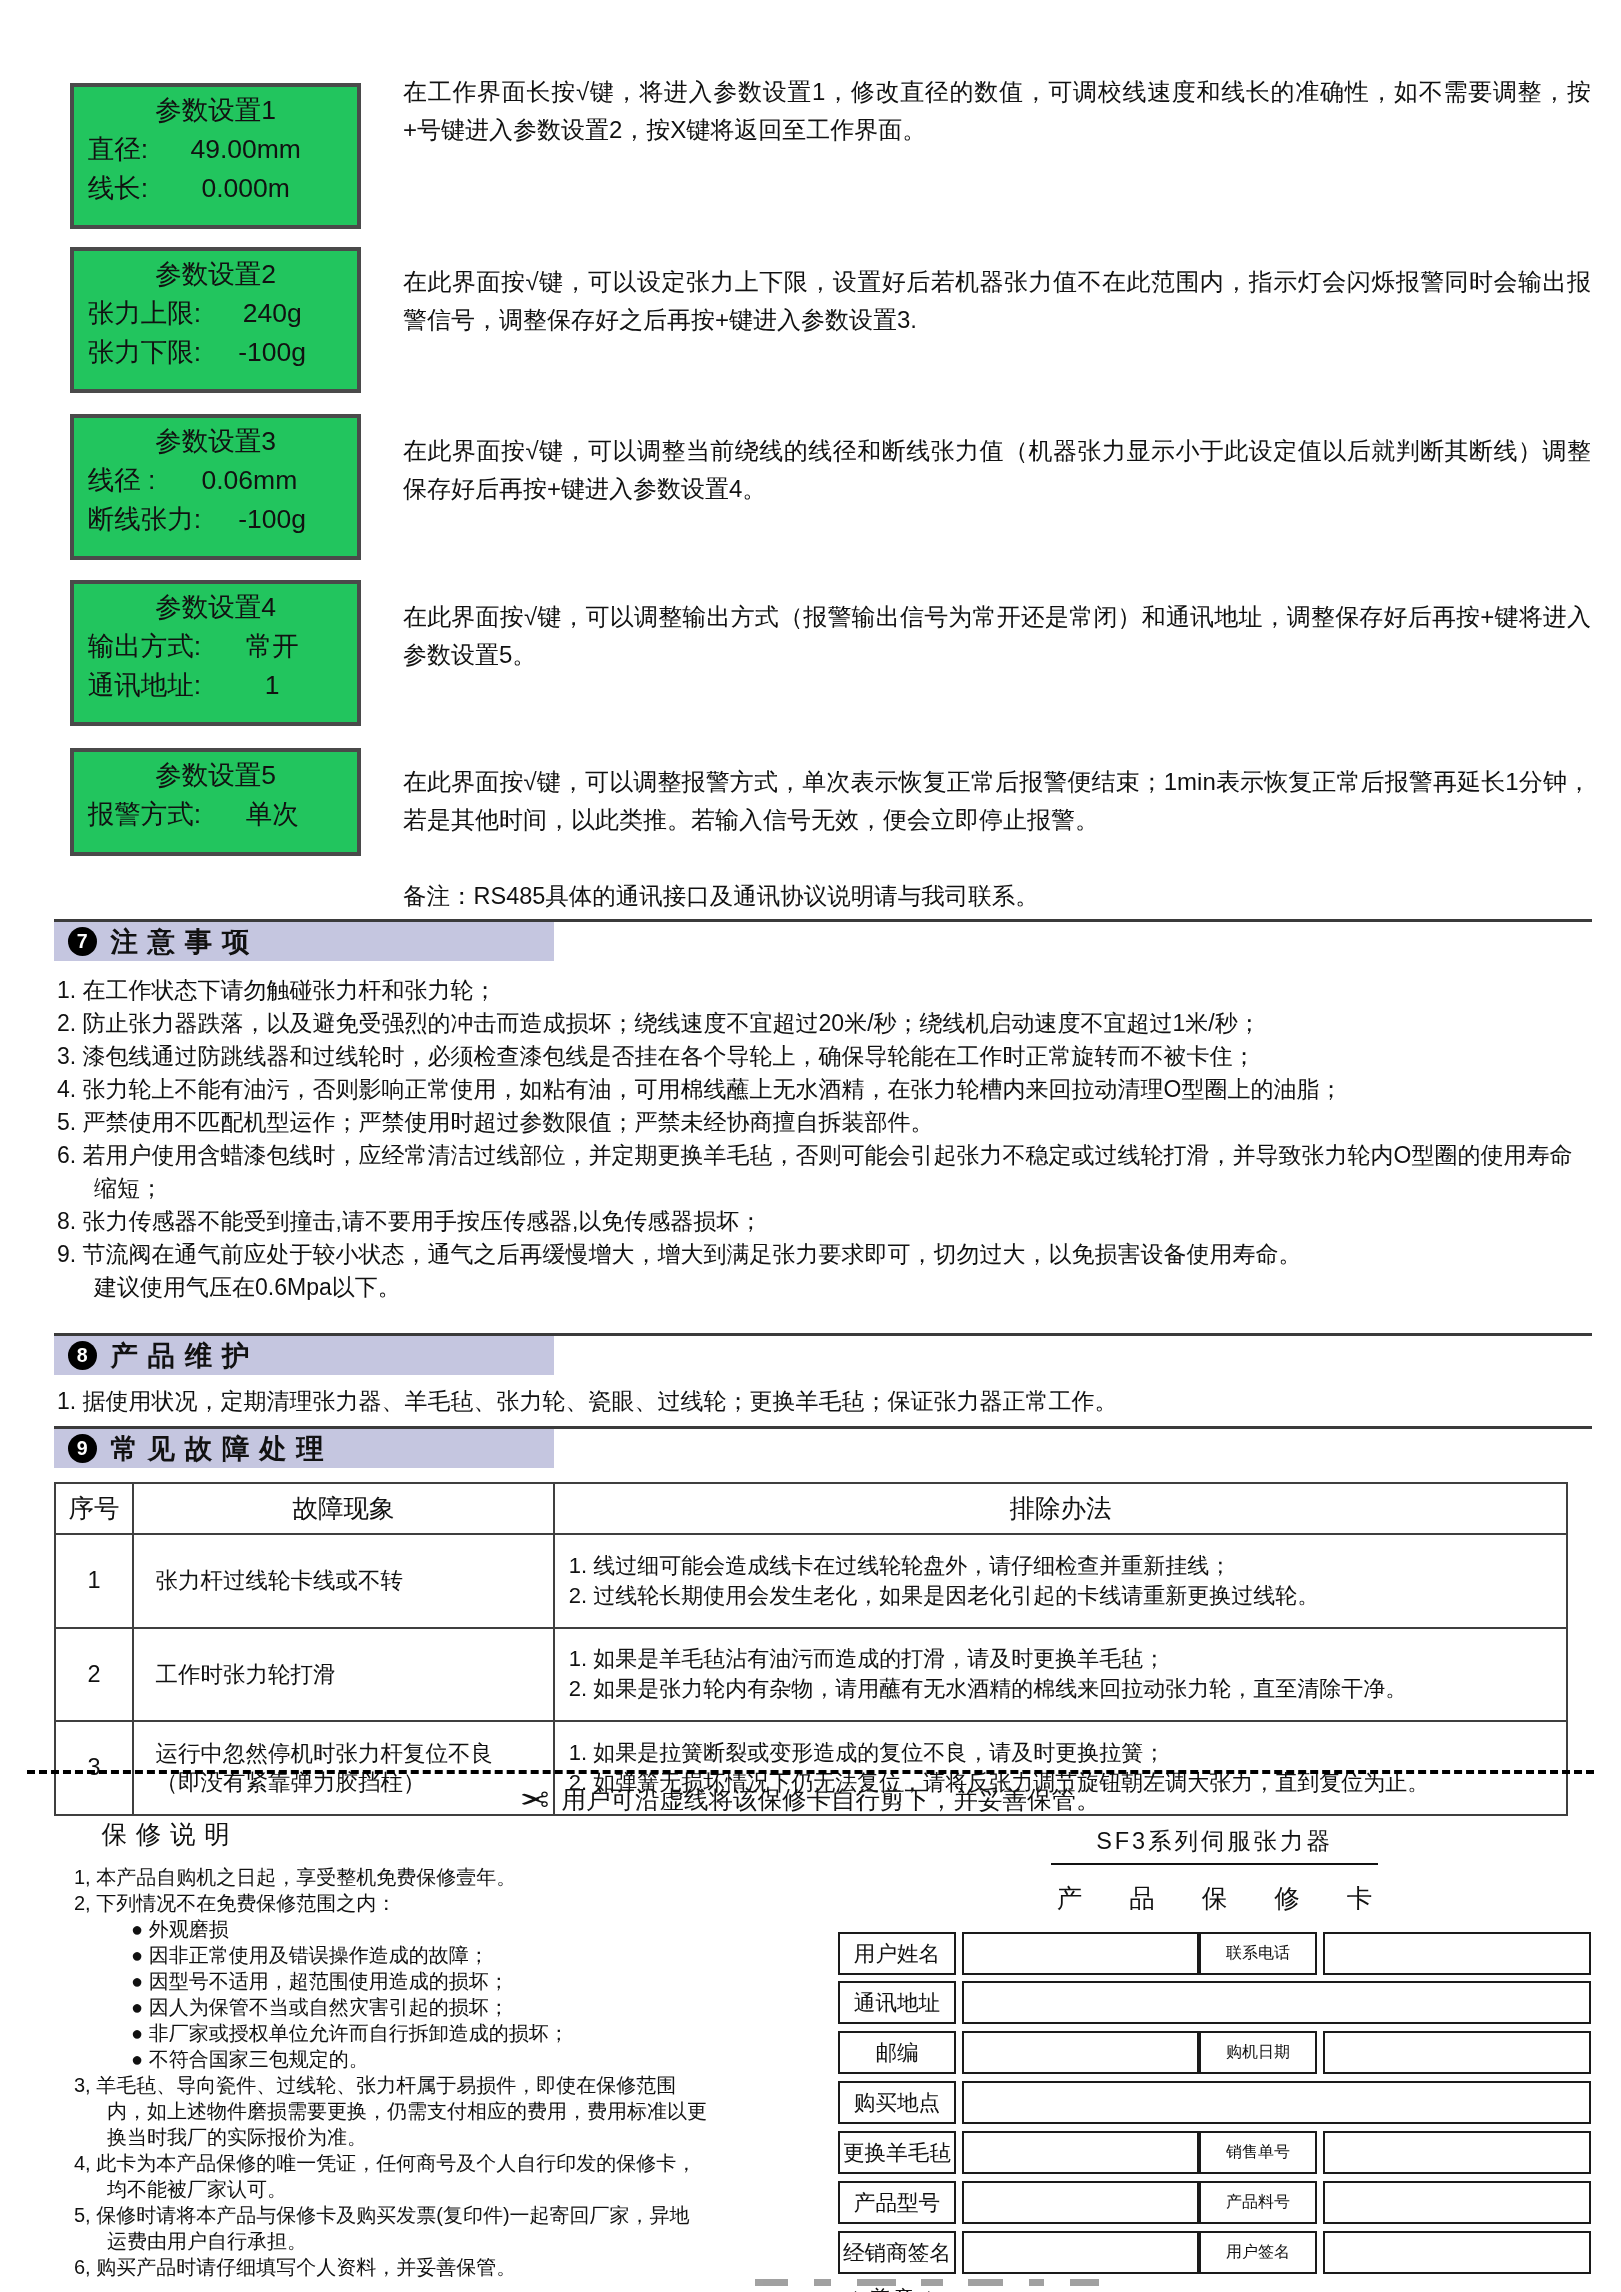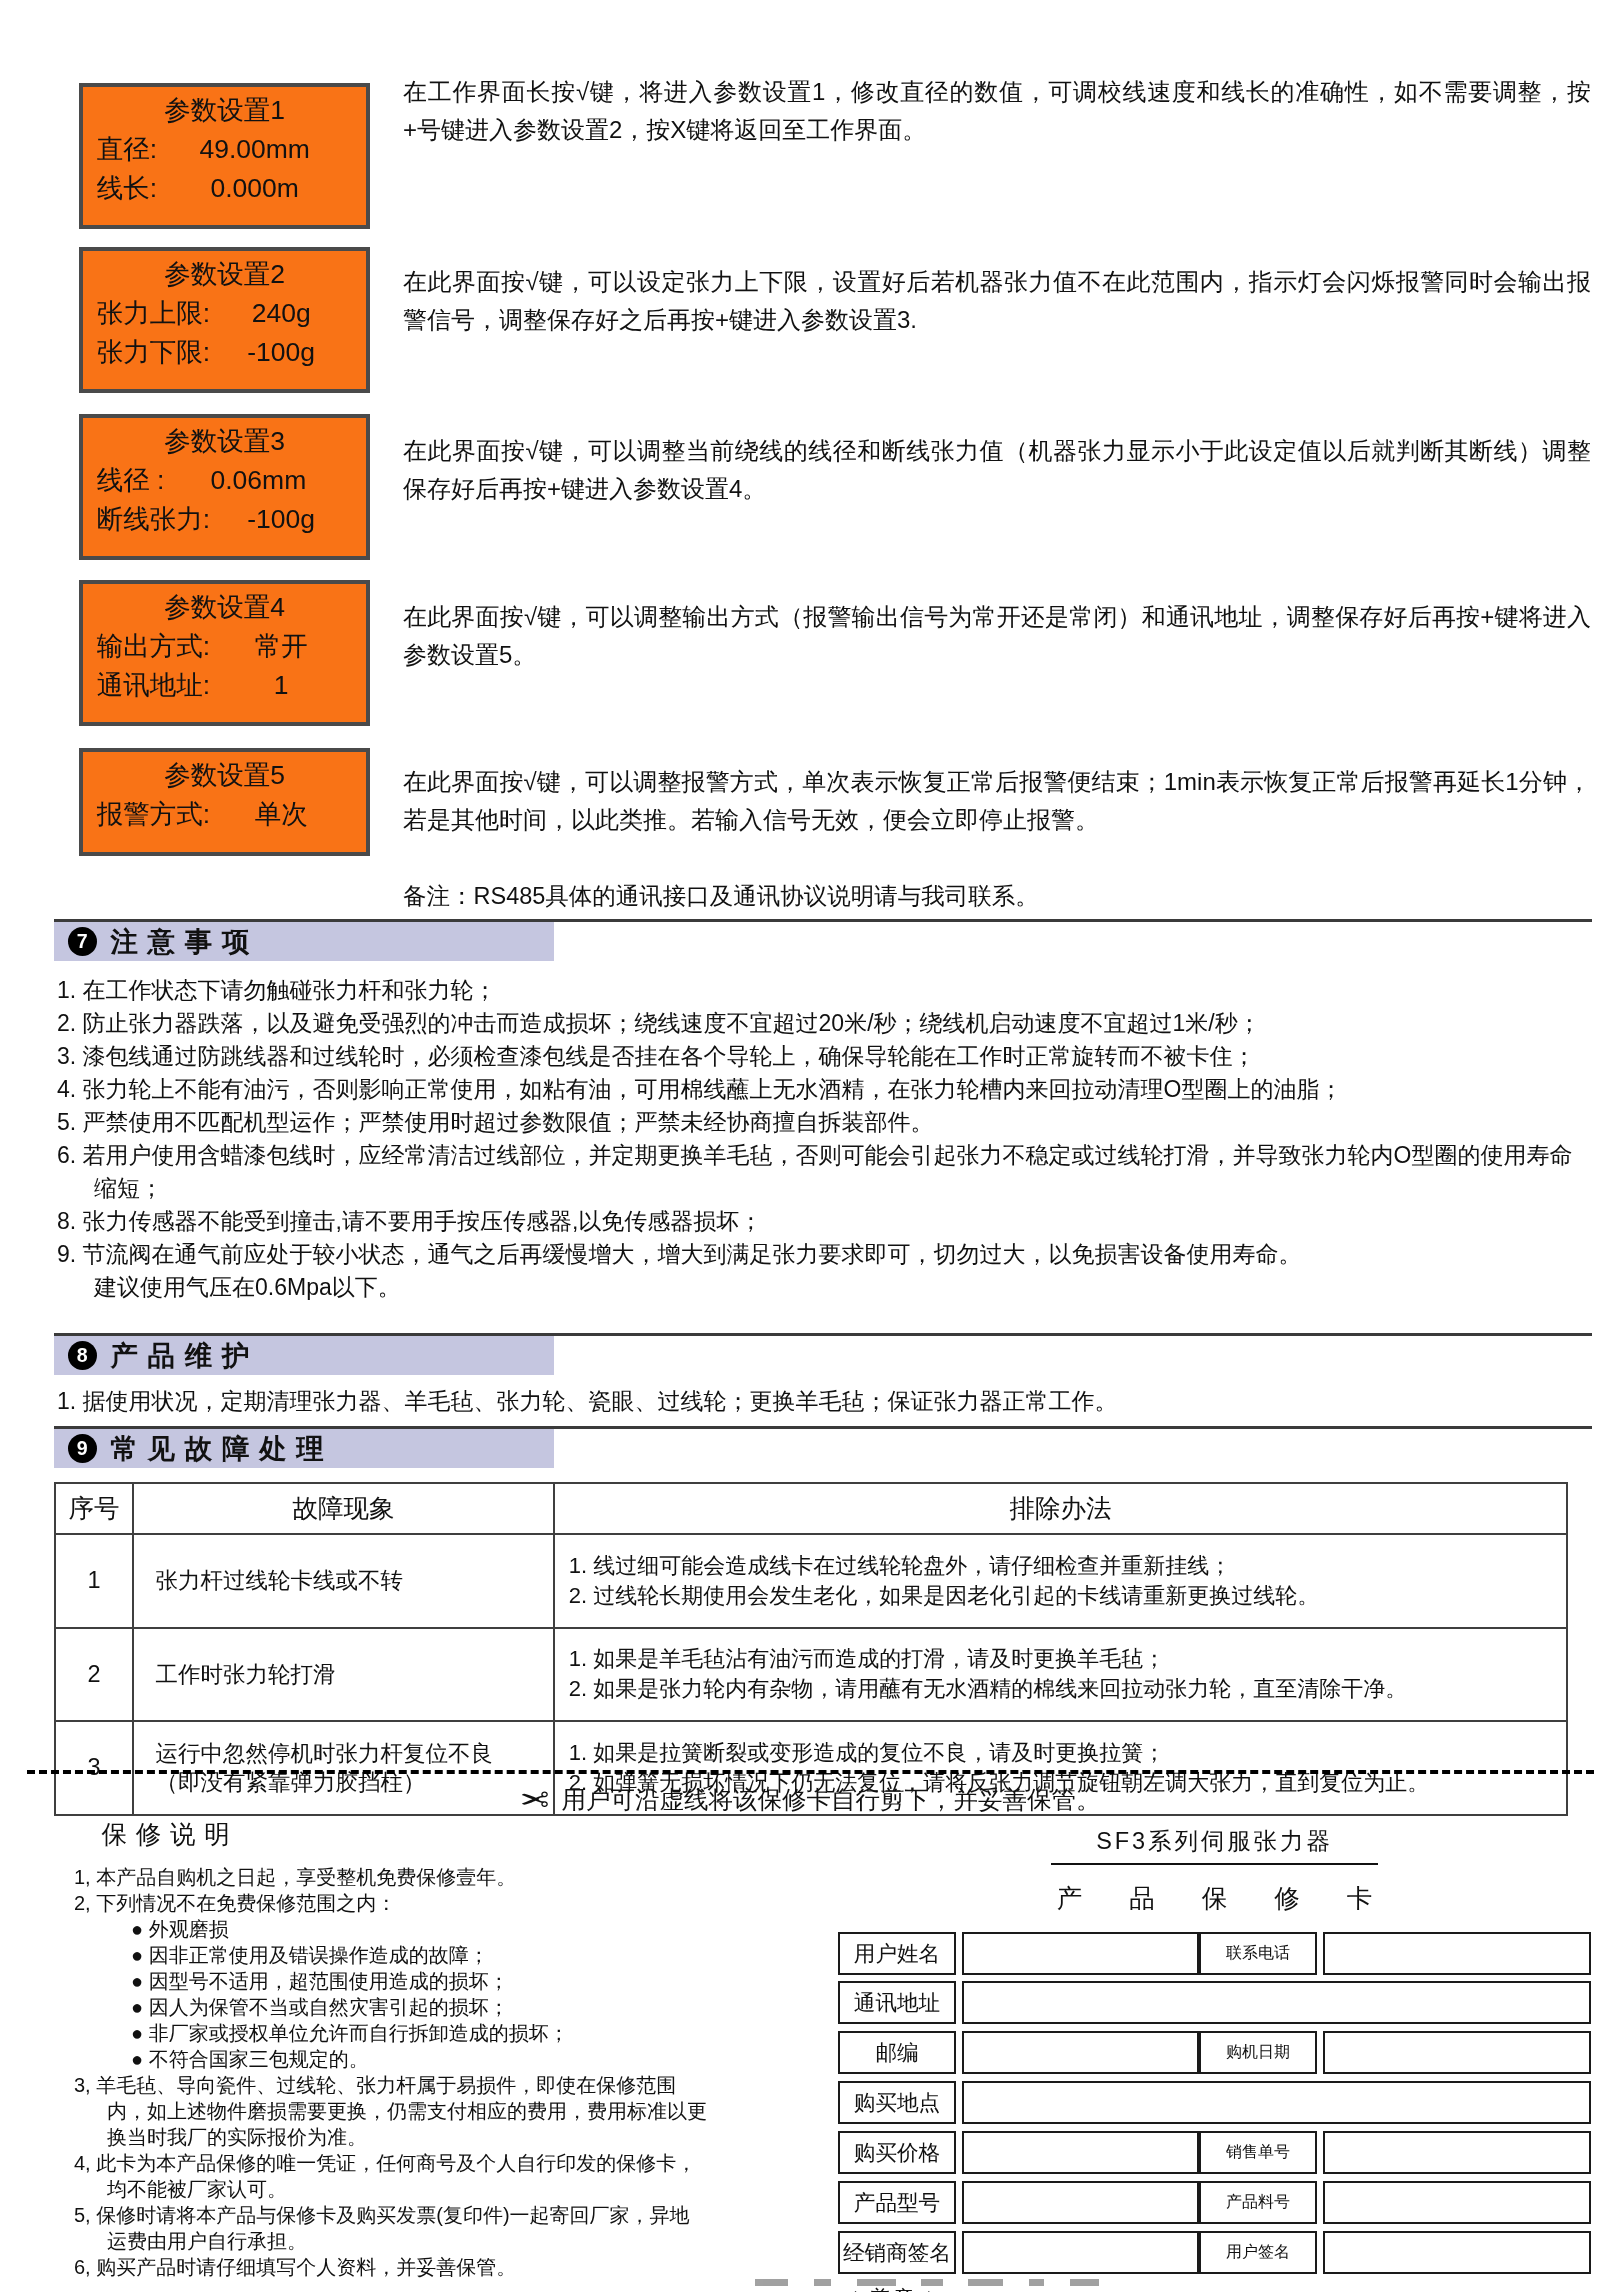"参数设置1" .param-box { background: #f97316 -> #22c55e; left: 9px -> 0 }
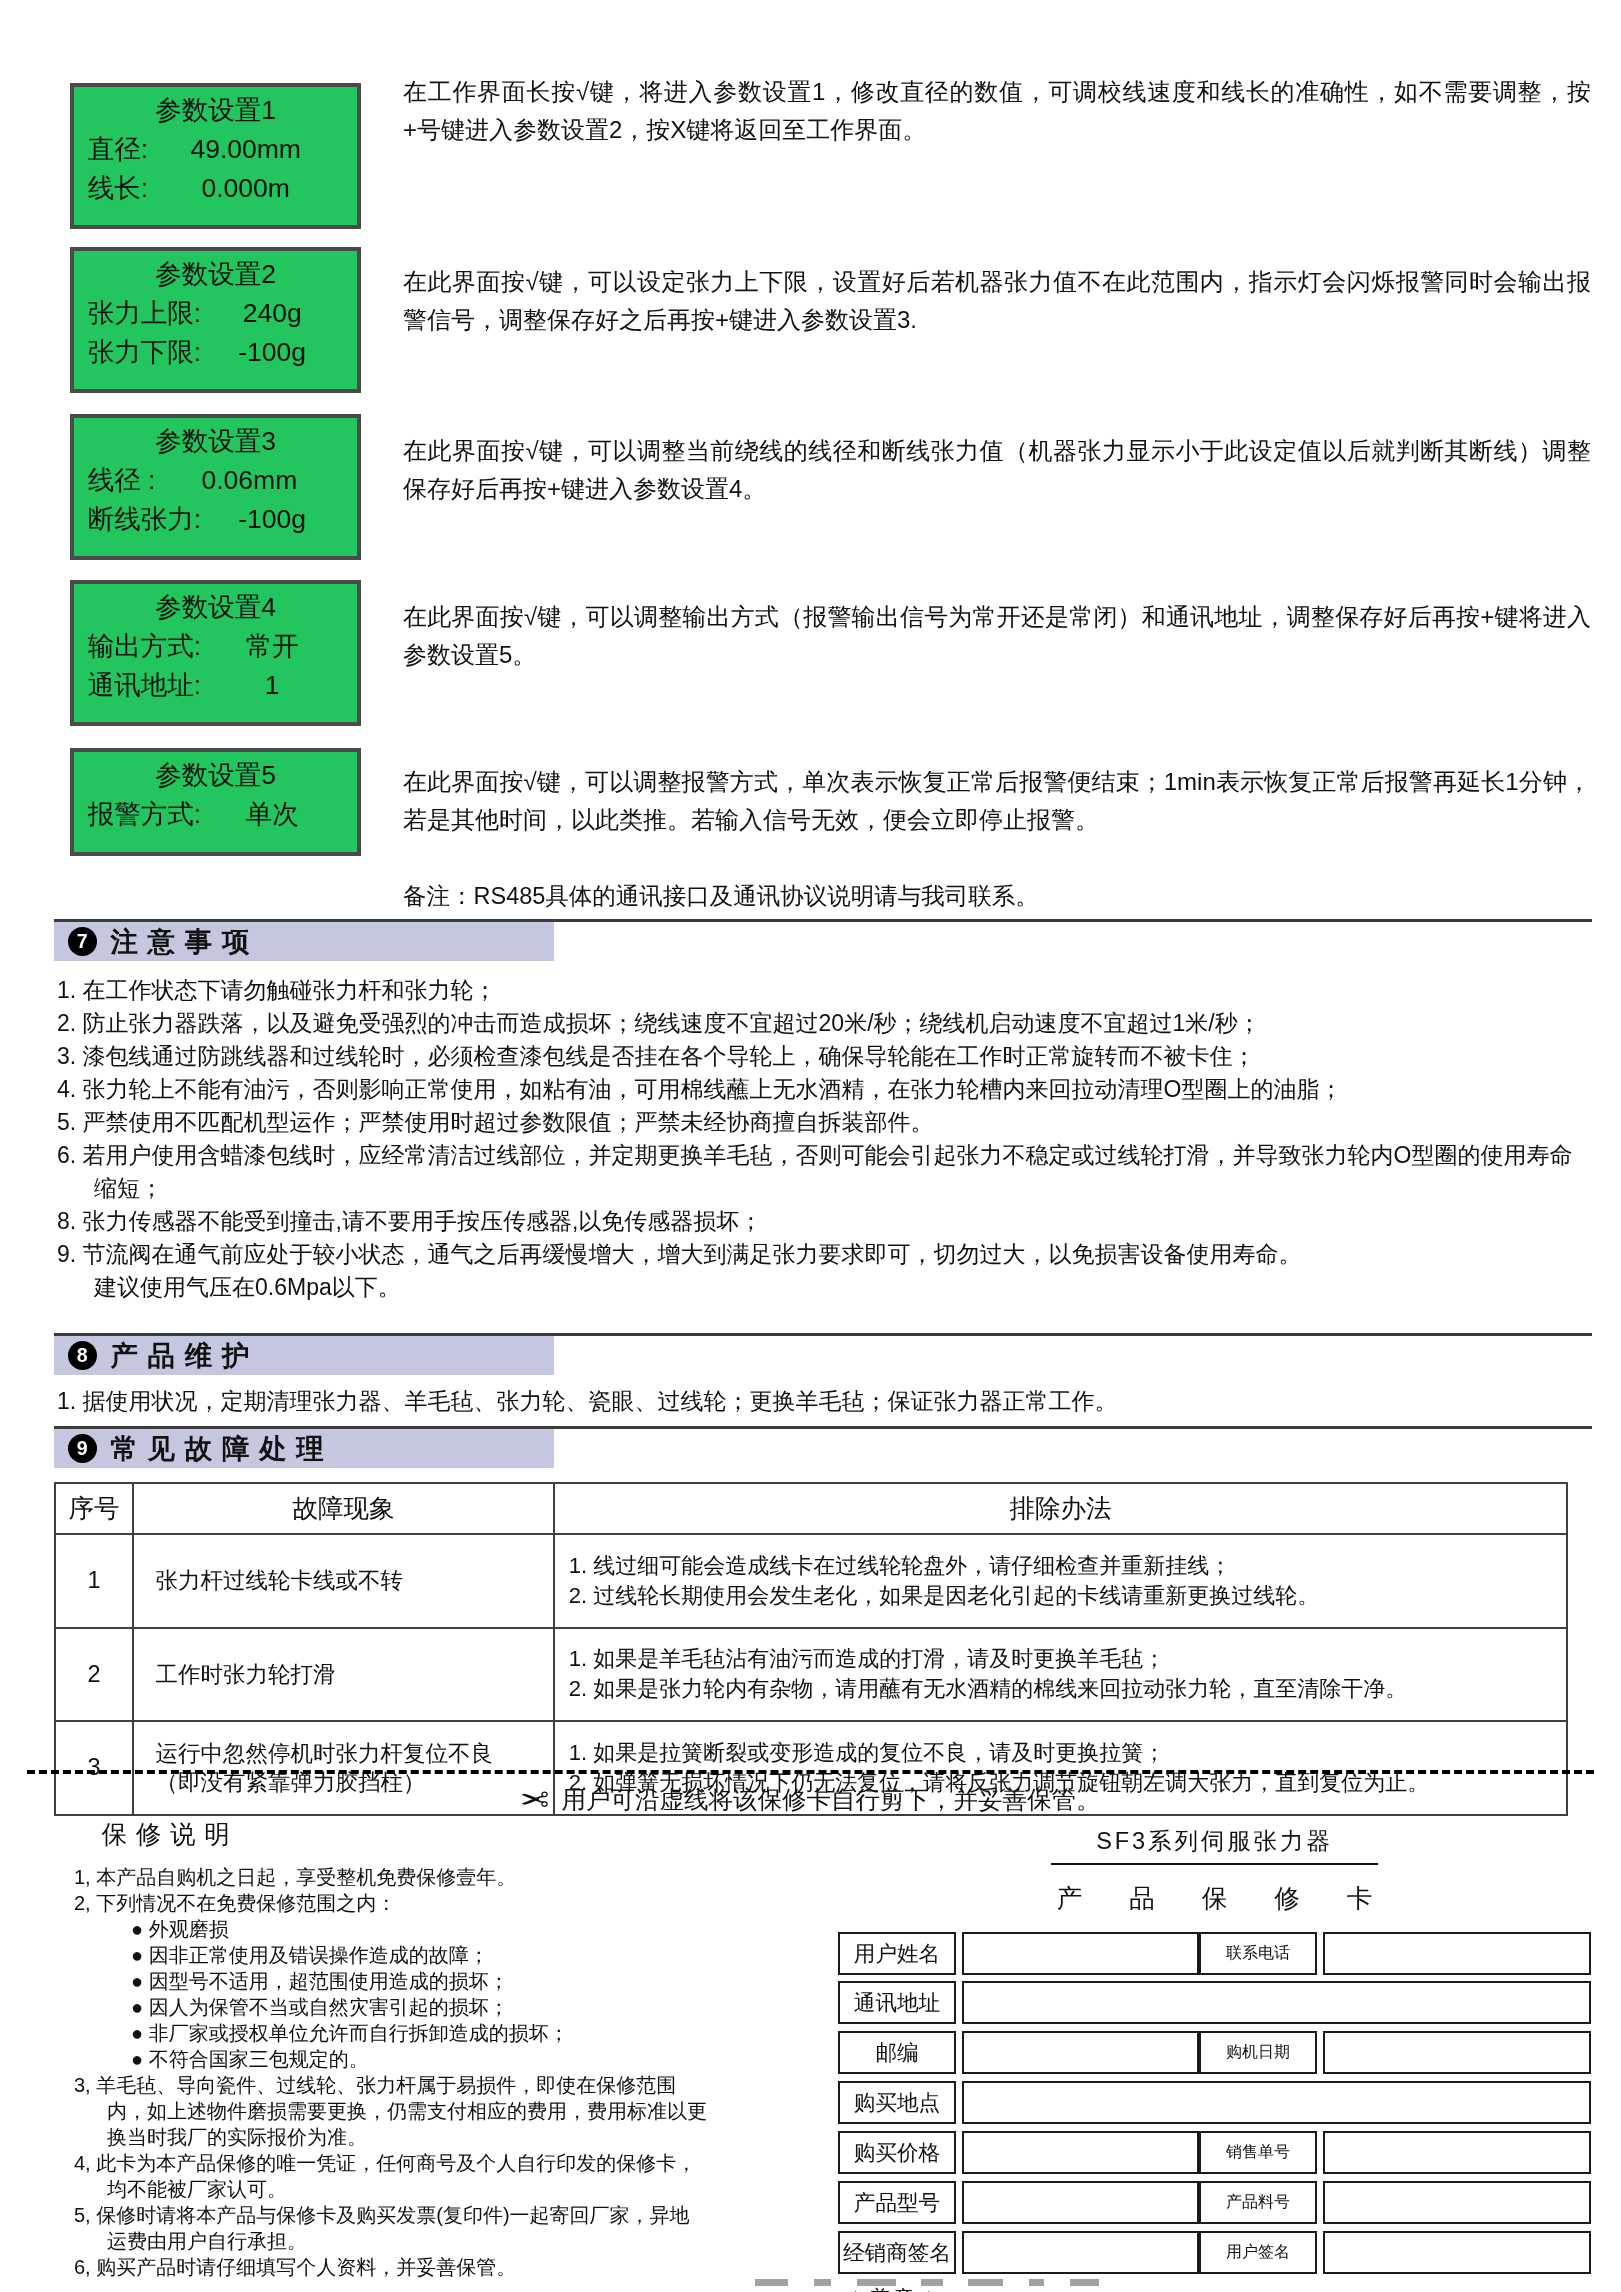"购买价格" div.card-cell { text: 购买价格 -> 更换羊毛毡 }
